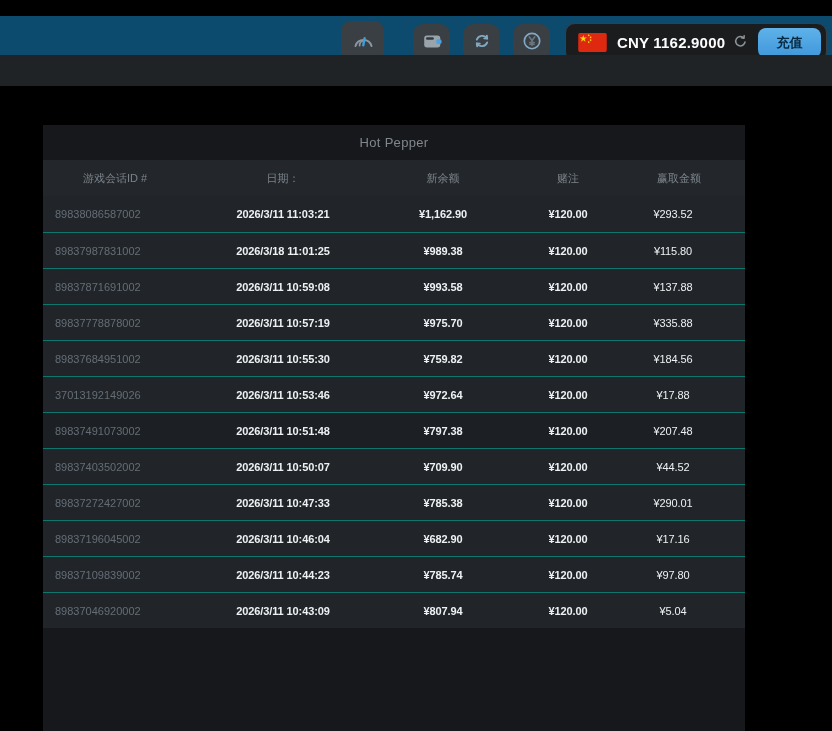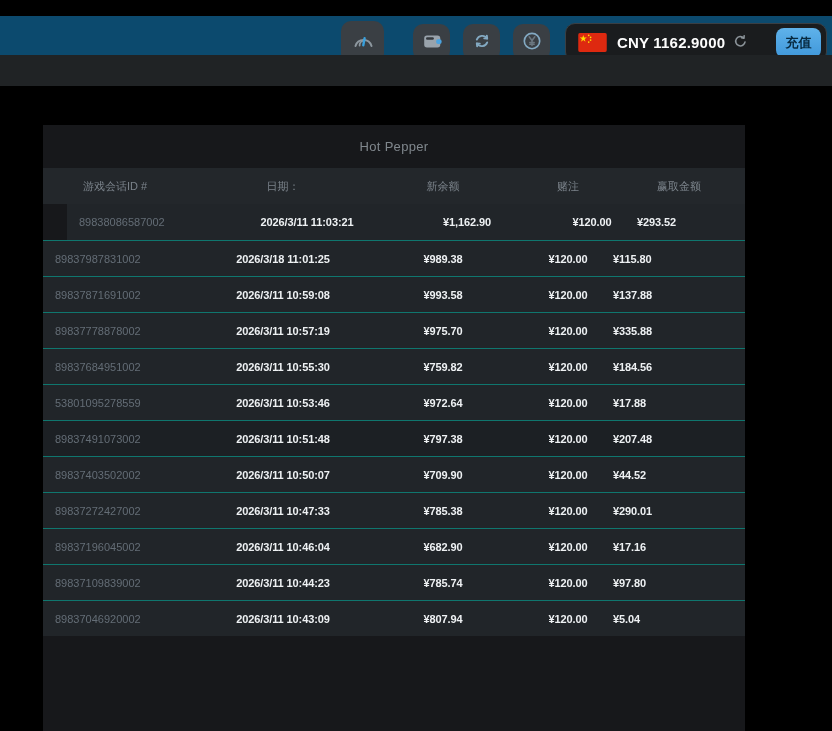"充值" .recharge { width: 45px -> 63px }
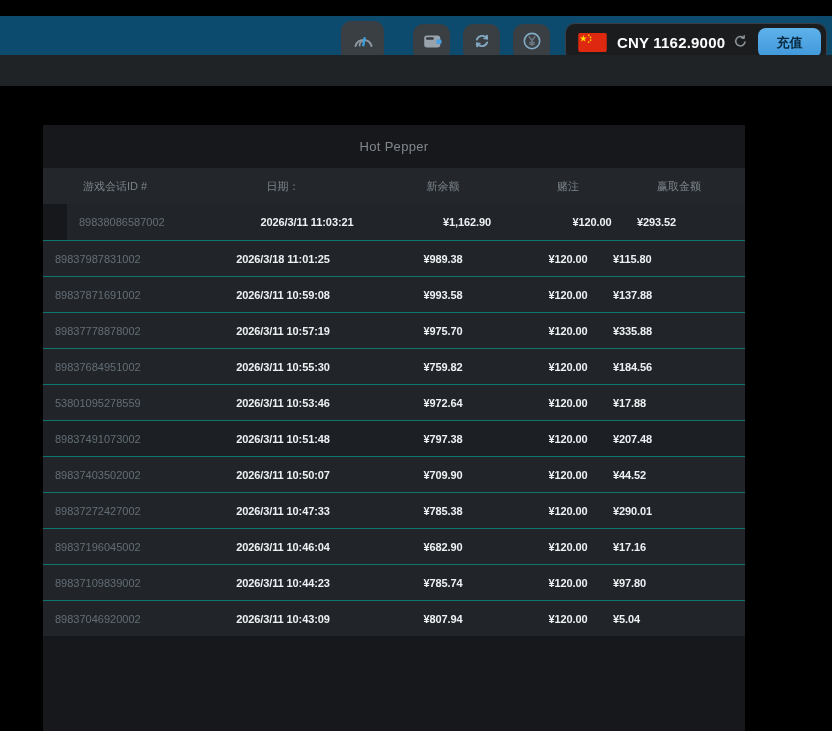"Hot Pepper" .card-title { height: 43px -> 35px }
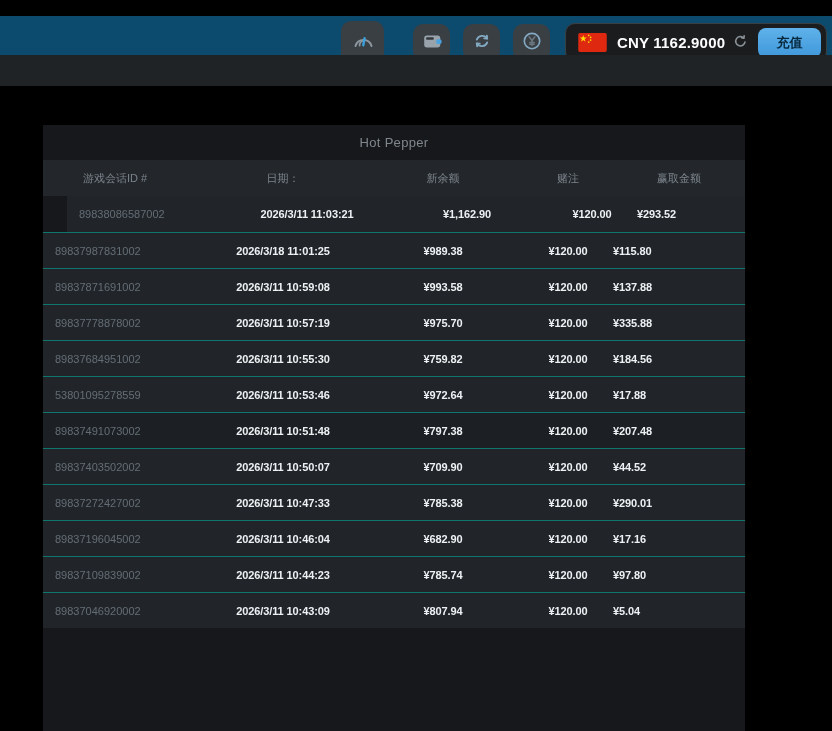"89838086587002" .trow:first-child { margin-left: 24px -> none }
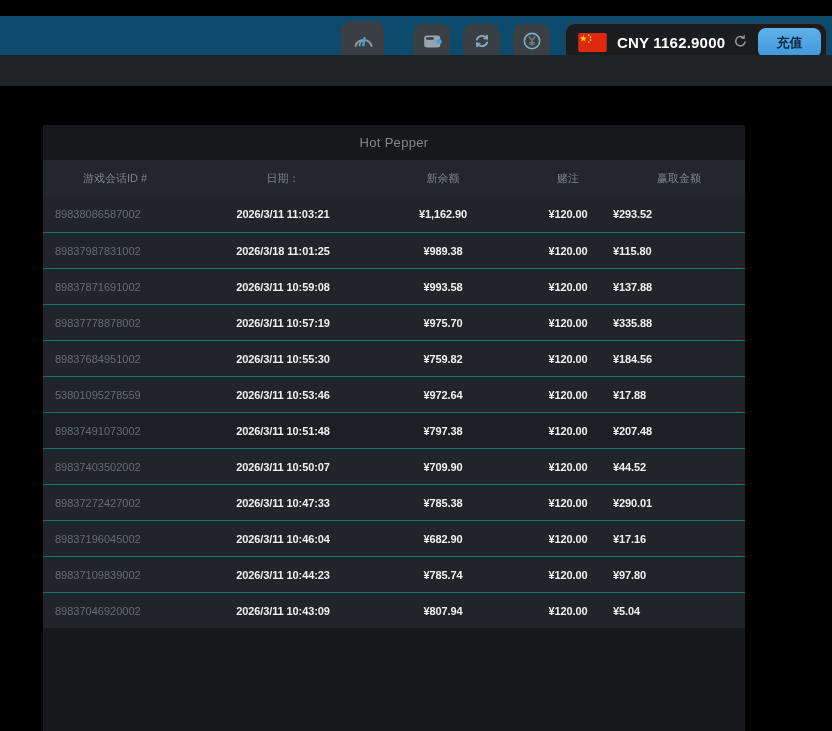"¥293.52" .c-win { font-weight: 700 -> 400; text-align: left -> center }
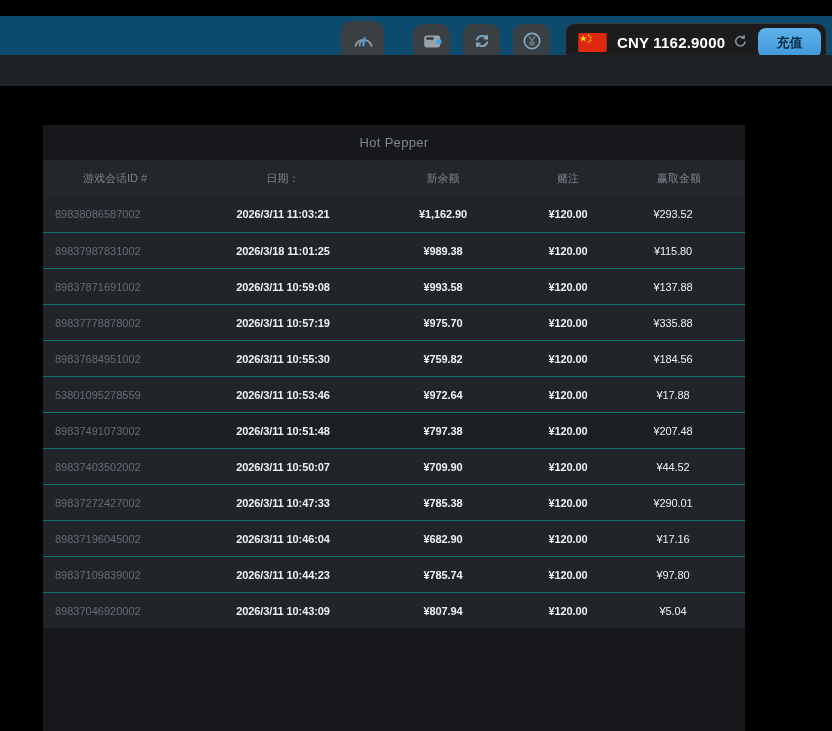"53801095278559" div.cell { text: 53801095278559 -> 37013192149026 }
